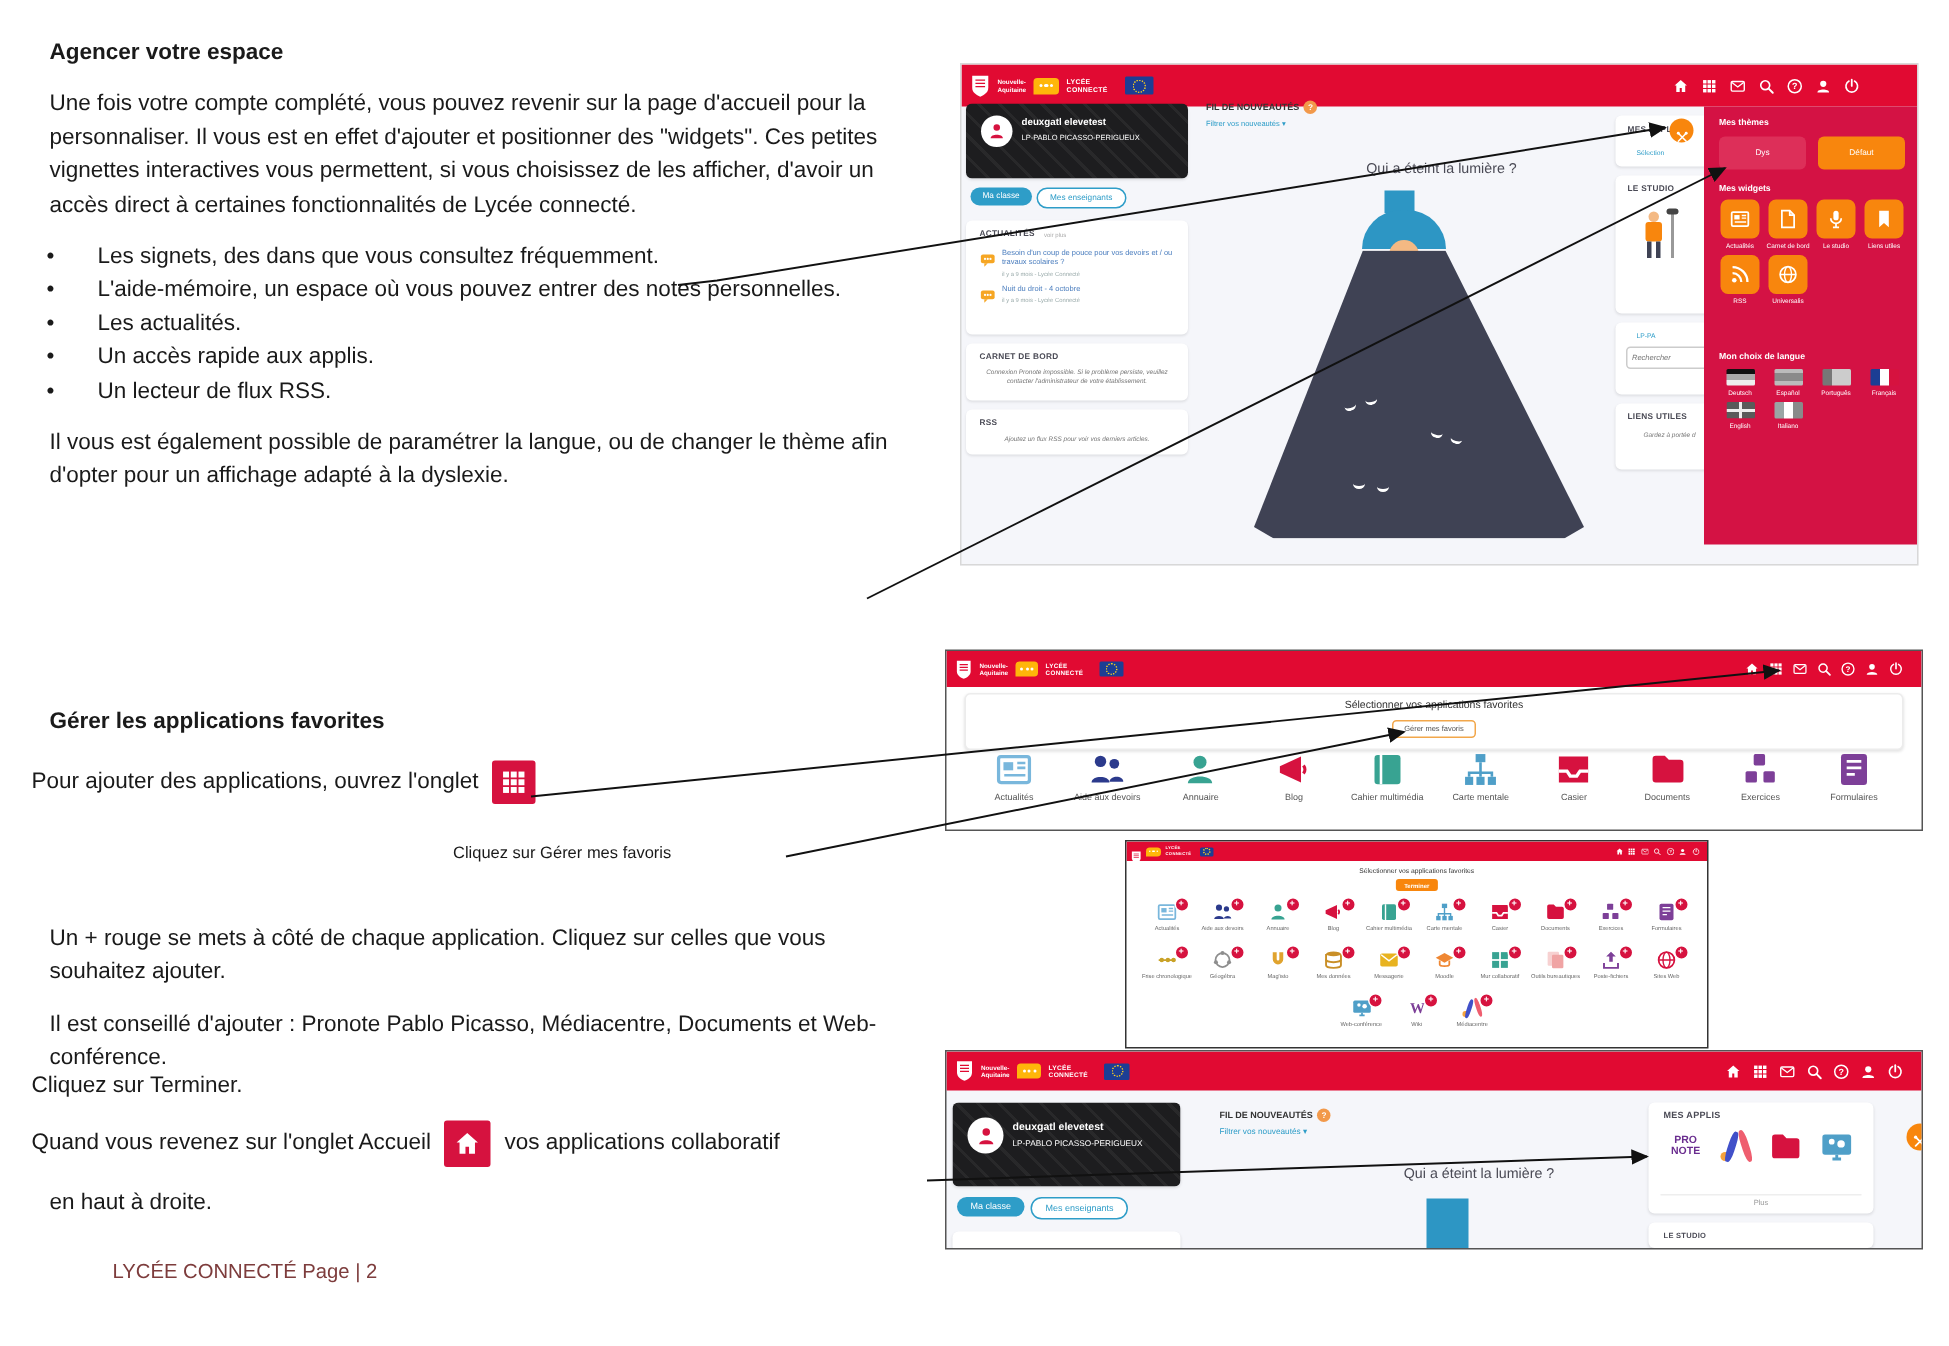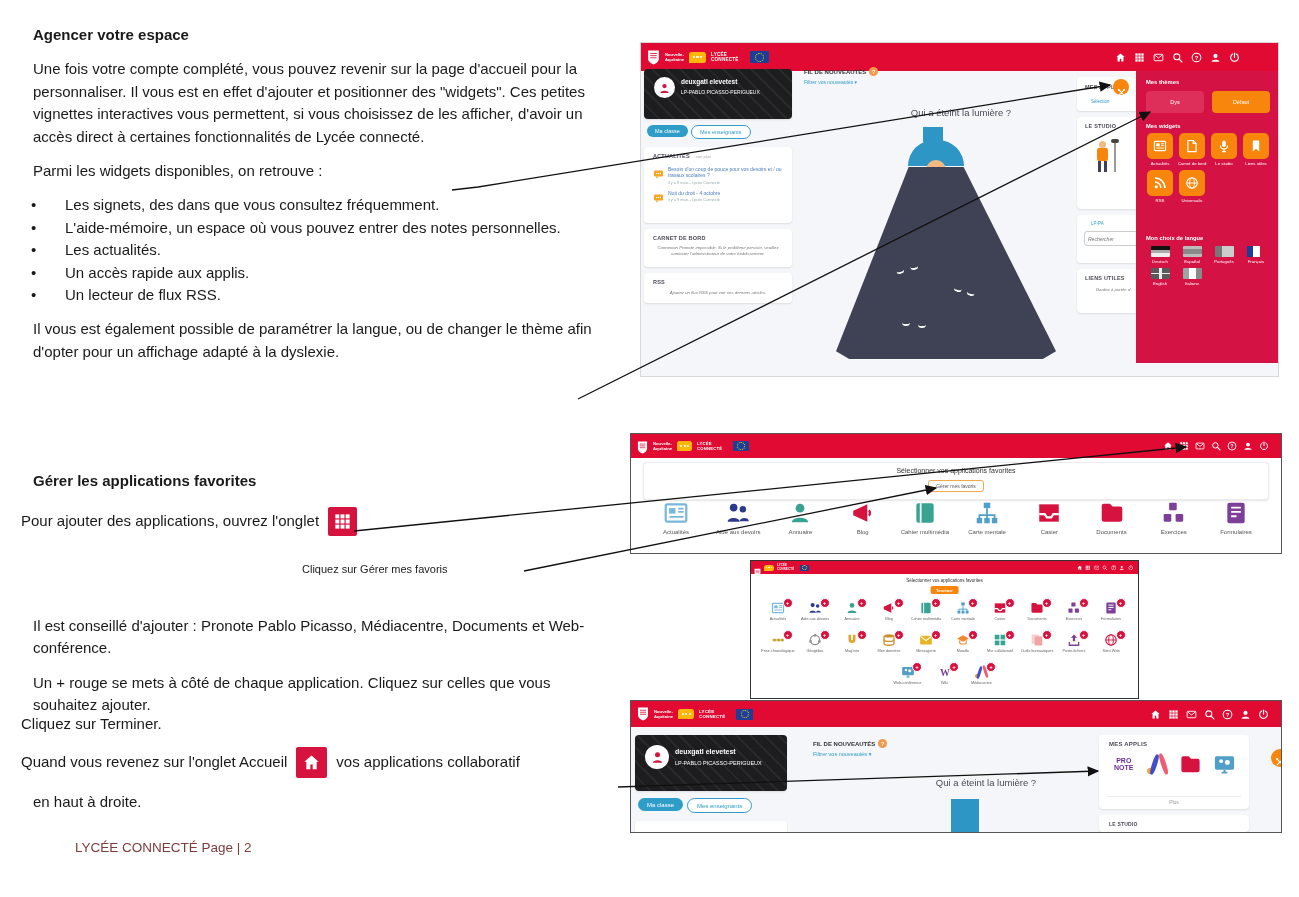"Parmi les widgets disponibles, on" p.mt26 { html: <p>Parmi les widgets disponibles, on retrouve :</p> -> none }
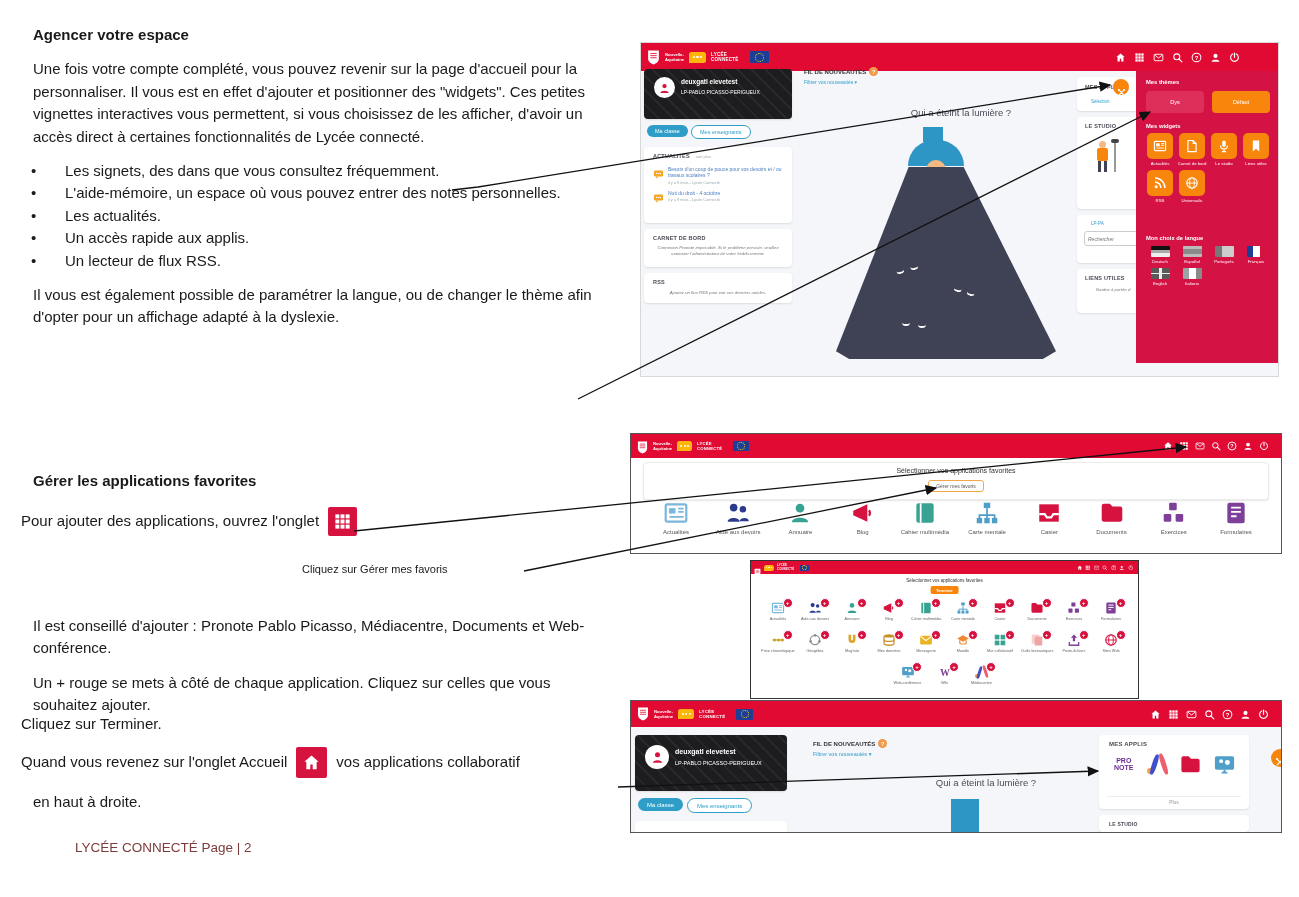"Il est conseillé d'ajouter :" p { order: before "Un + rouge se mets" -> after "Un + rouge se mets" }
